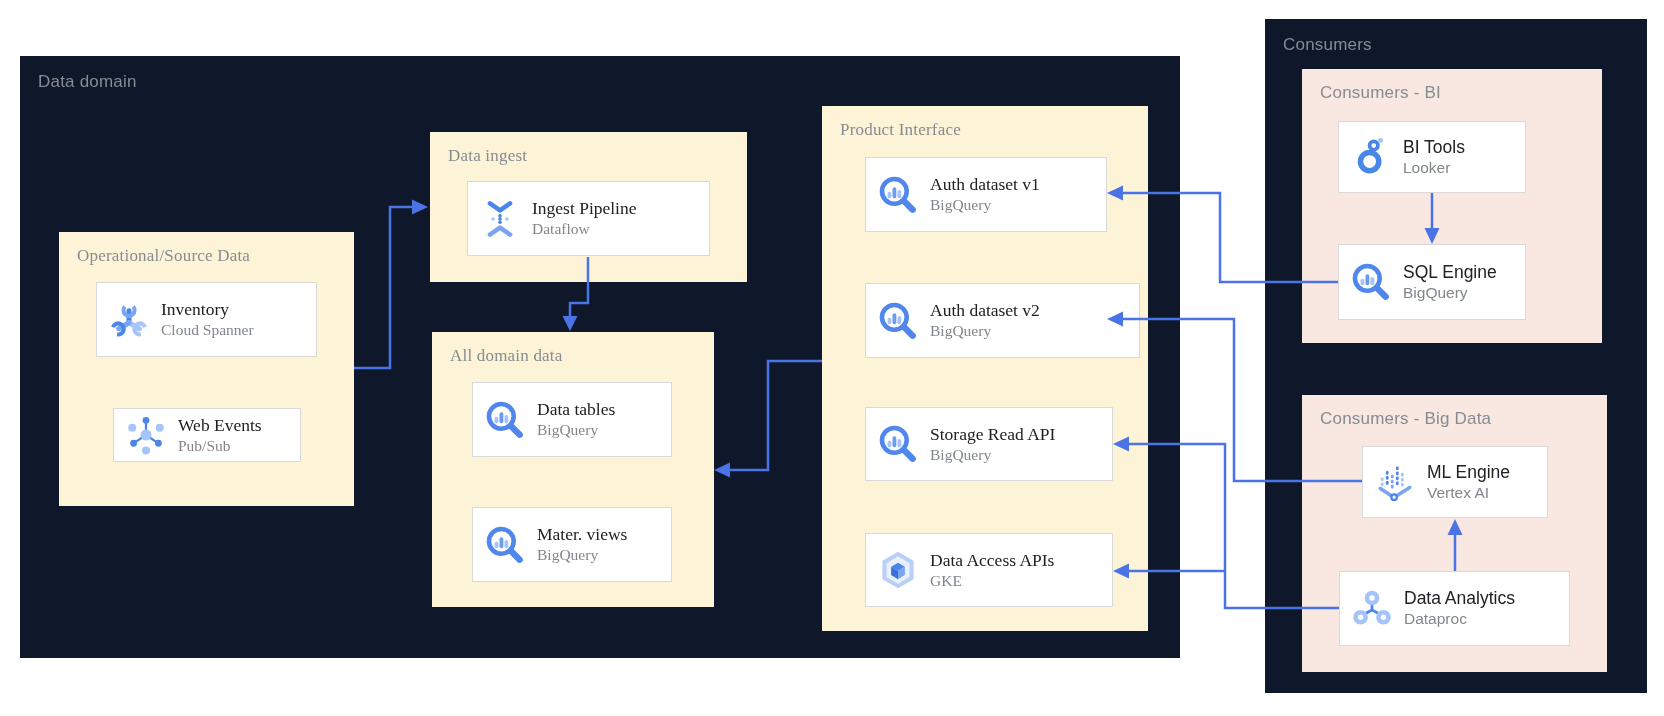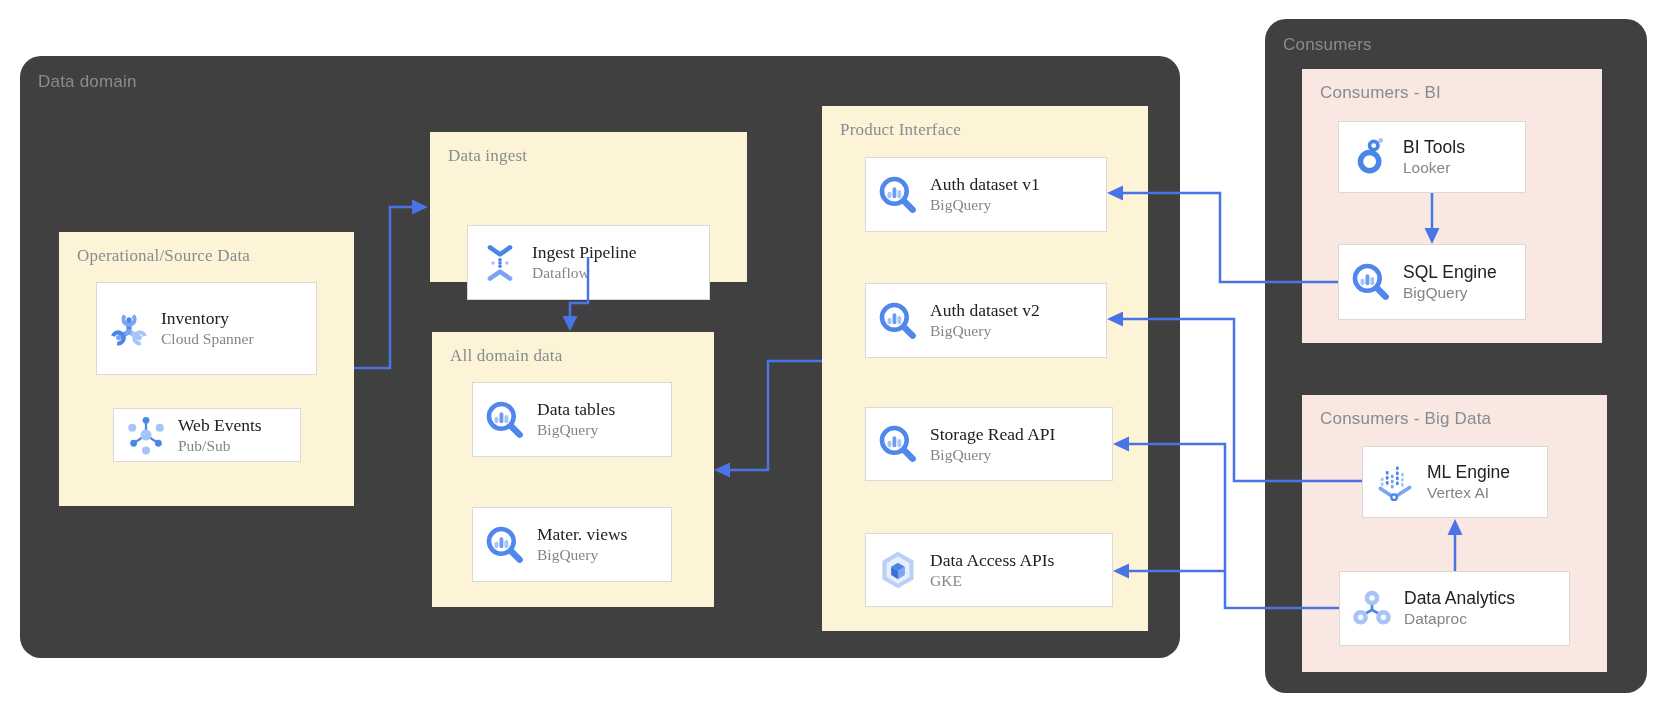"Consumers" .panel { background: #404040 -> #0f172a; border-radius: 21px -> none }
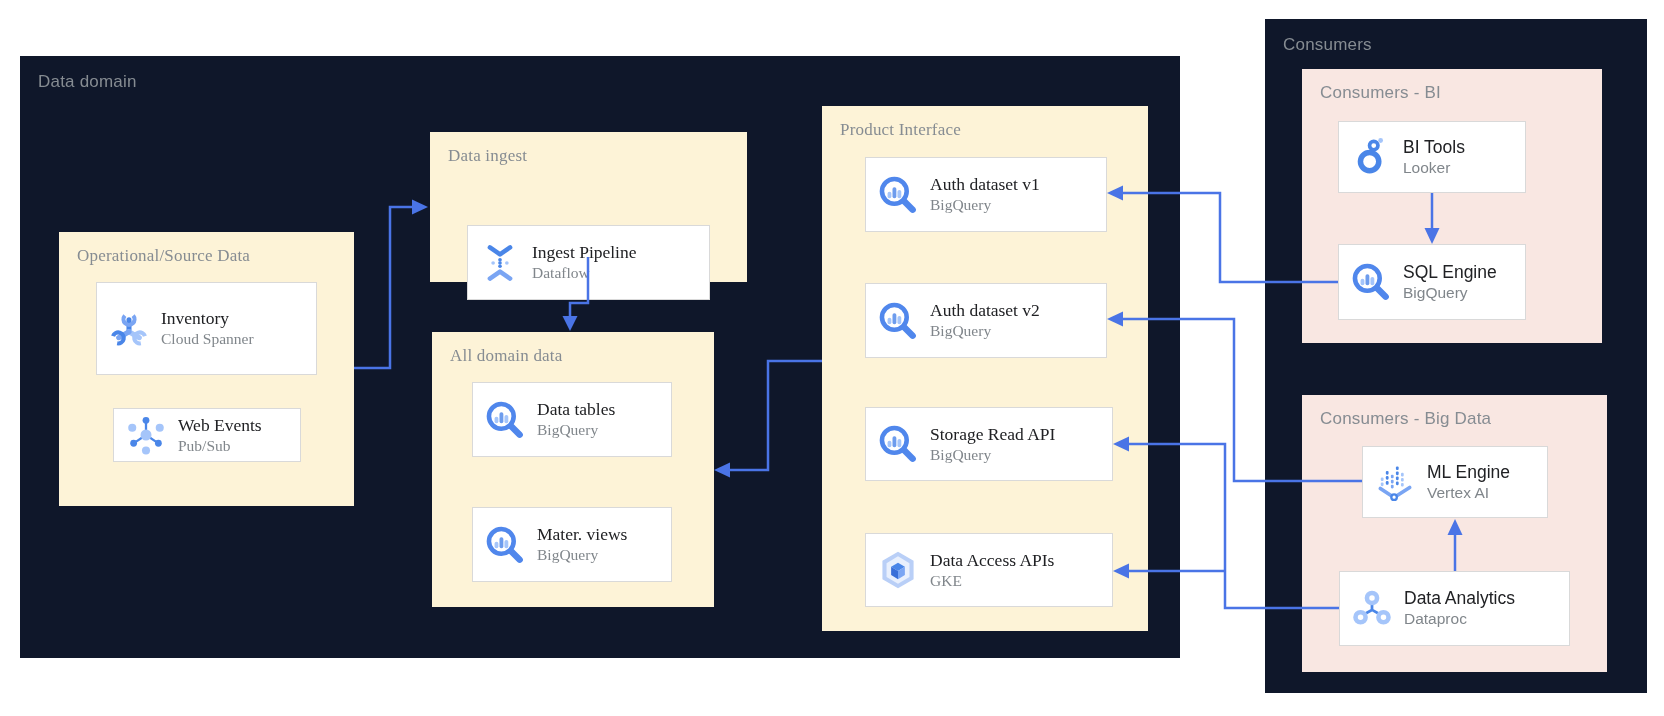"Ingest Pipeline" div.card { margin-top: 44px -> none }
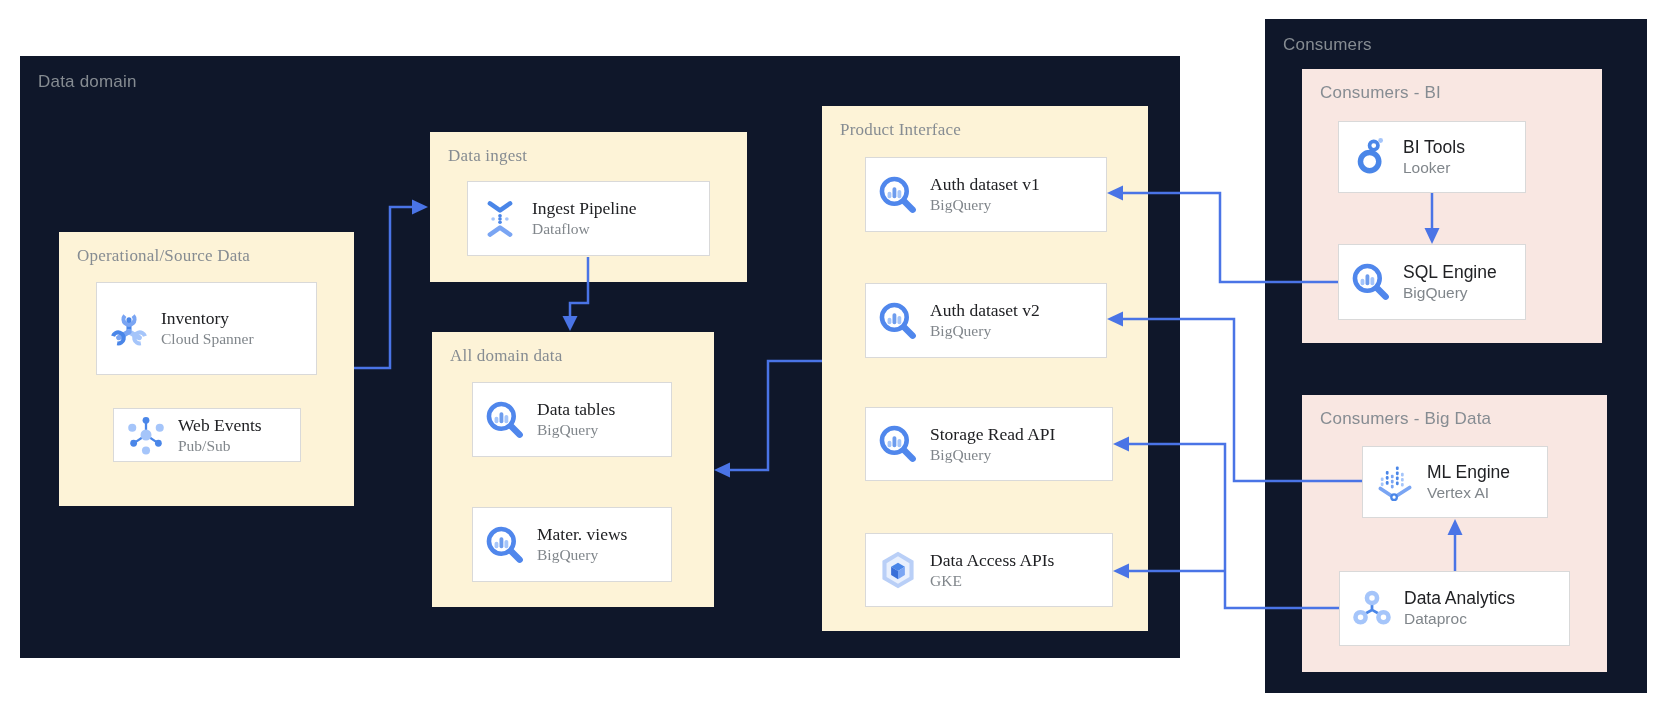"Inventory" div.card { height: 93px -> 75px }
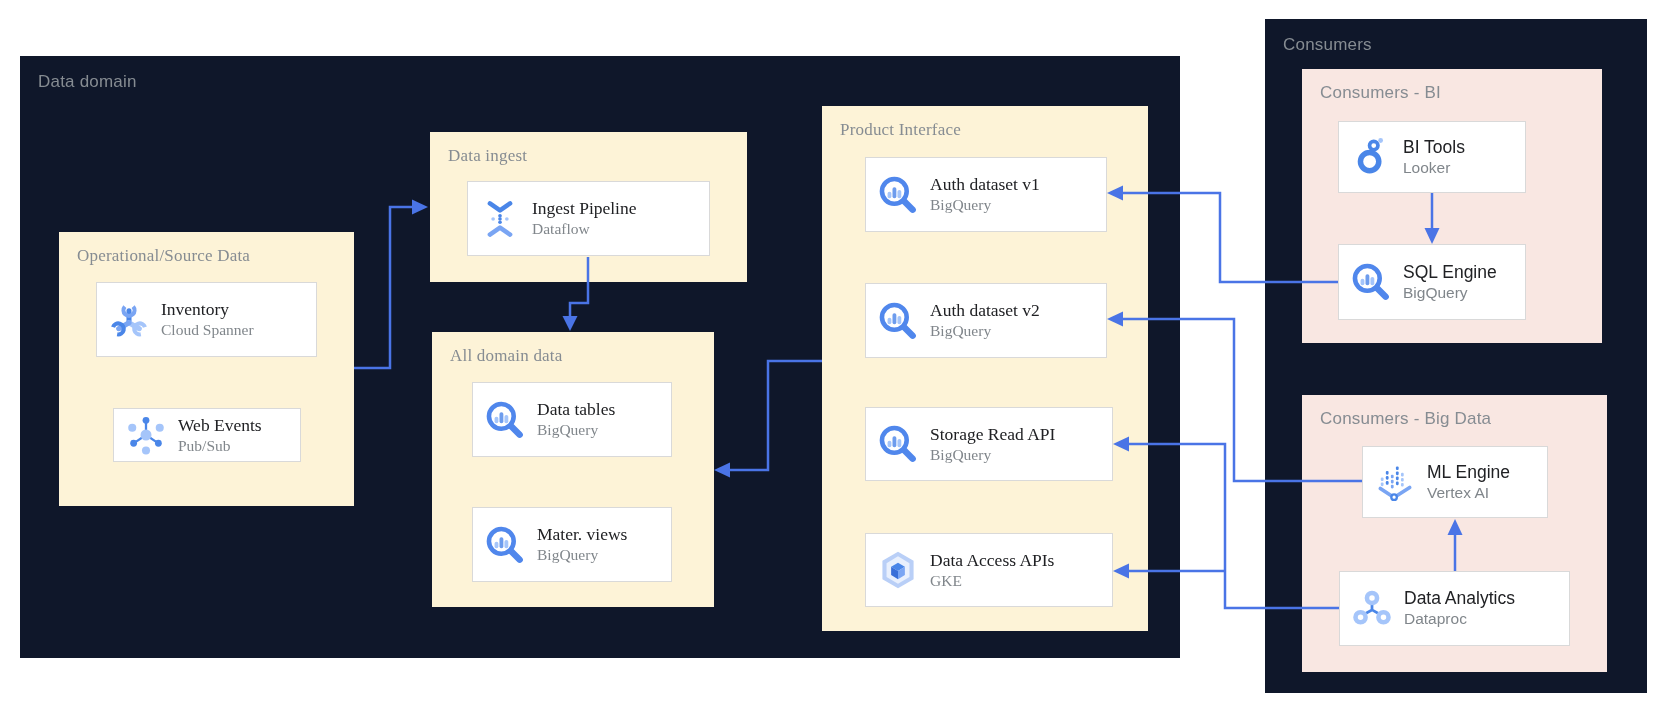"Auth dataset v2" div.card { width: 242px -> 275px }
